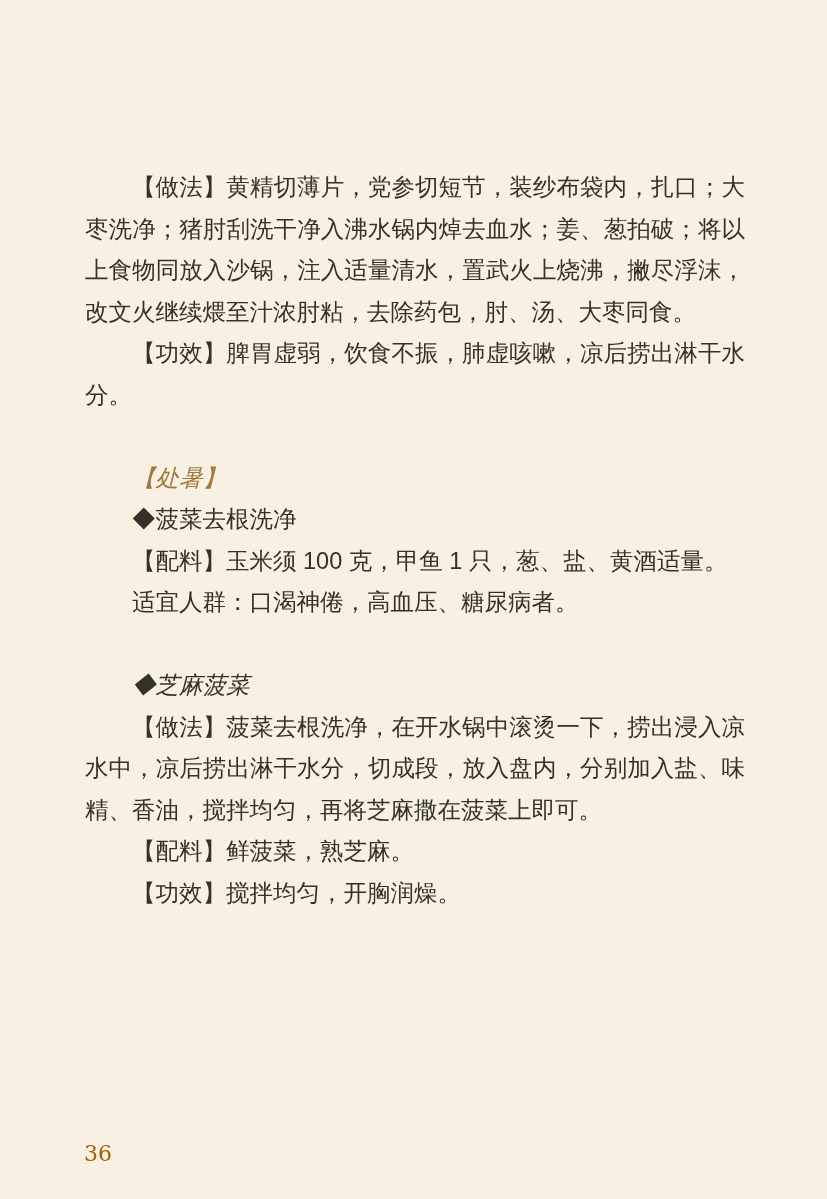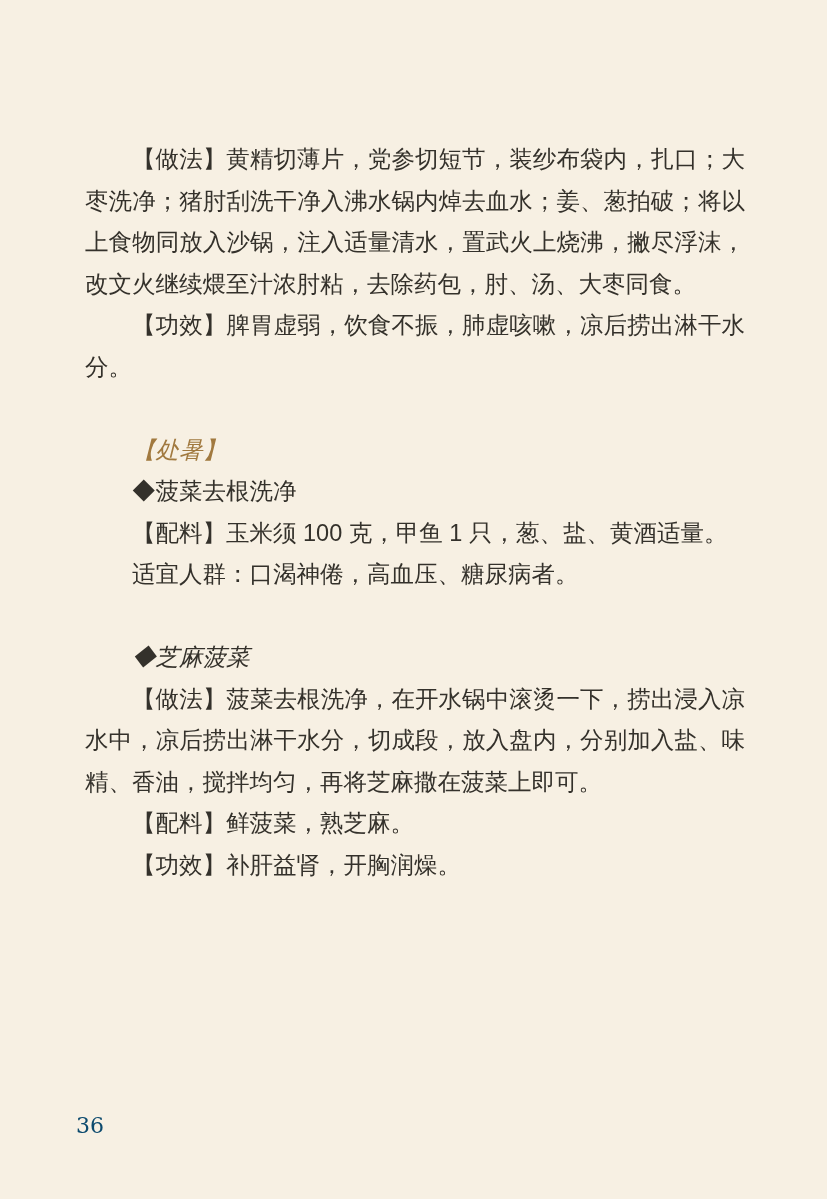"【做法】黄精切薄片，党参切短节，装纱布袋内，扎口；大枣洗净；猪肘刮洗干净入沸水锅" .page { margin-top: none -> 28px }
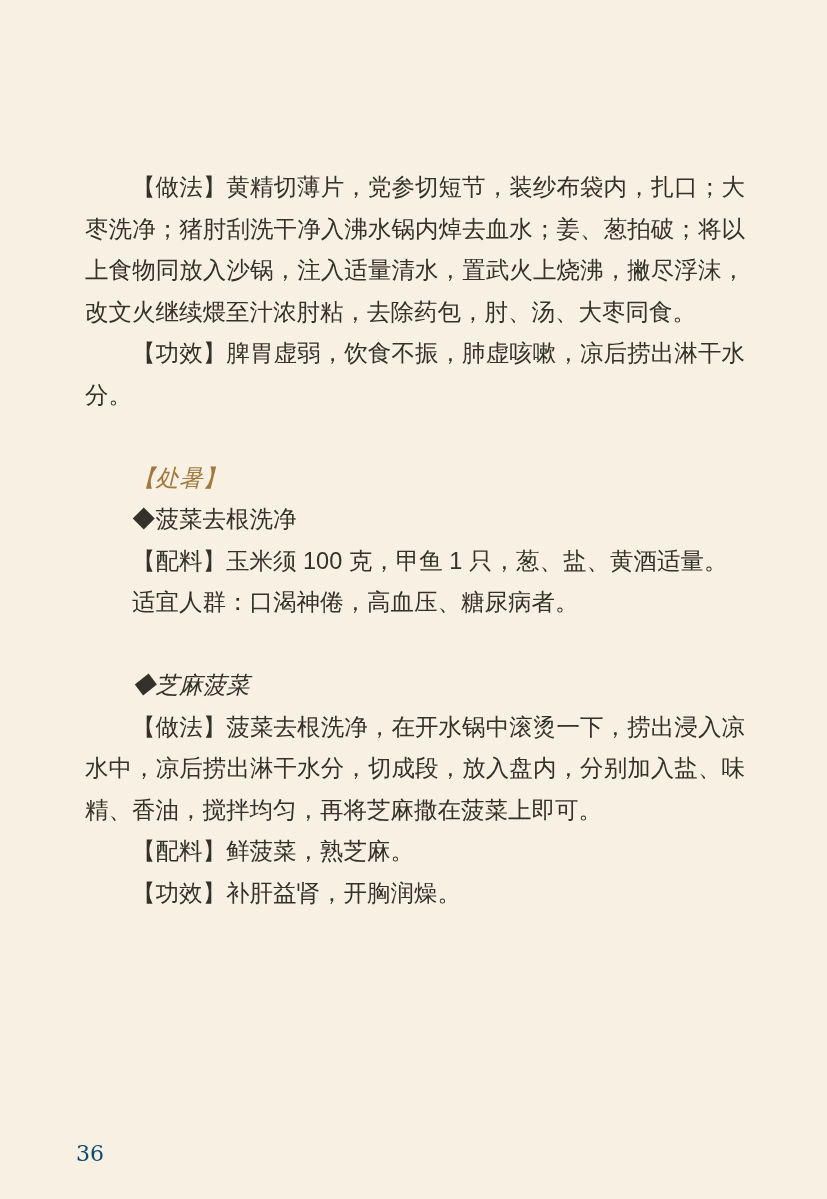"【功效】补肝益肾，开胸润燥。" div.block { text: 补肝益肾 -> 搅拌均匀 }
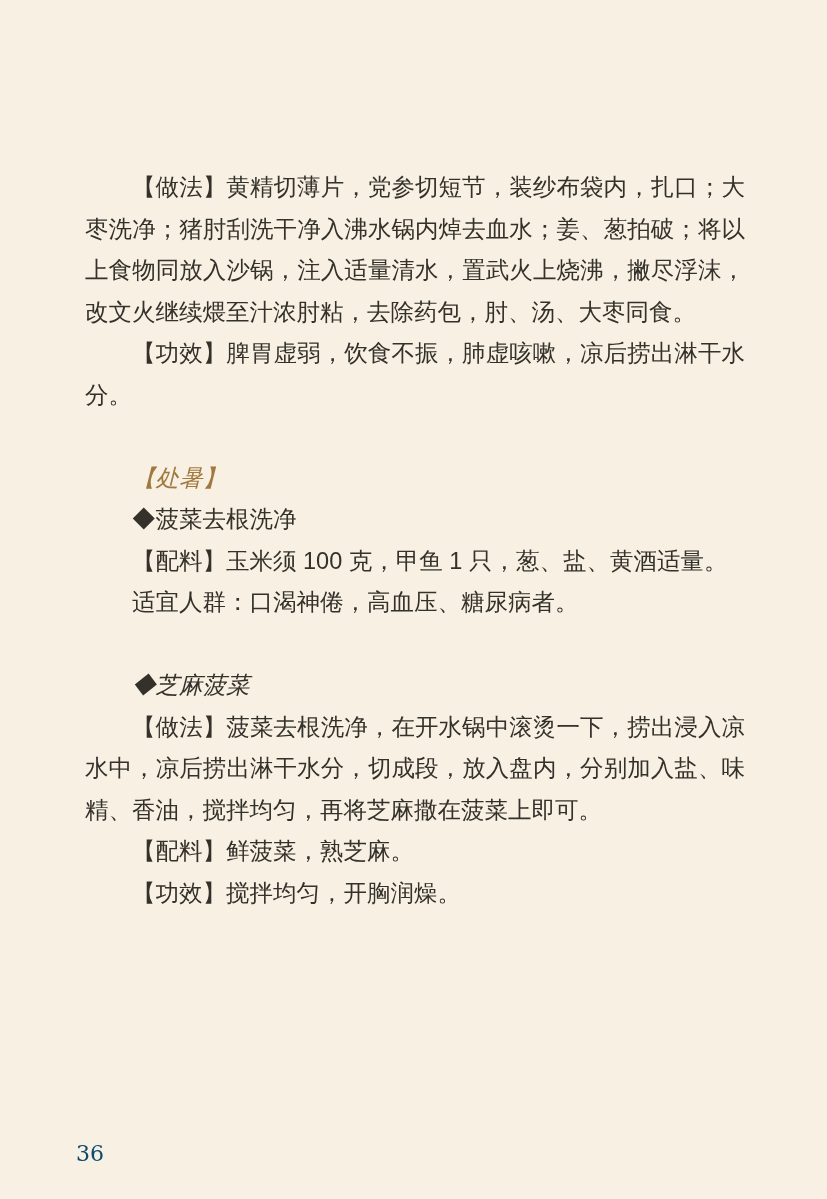"36" .page-number { color: #0c4a6e -> #a16207; left: 76px -> 84px }
